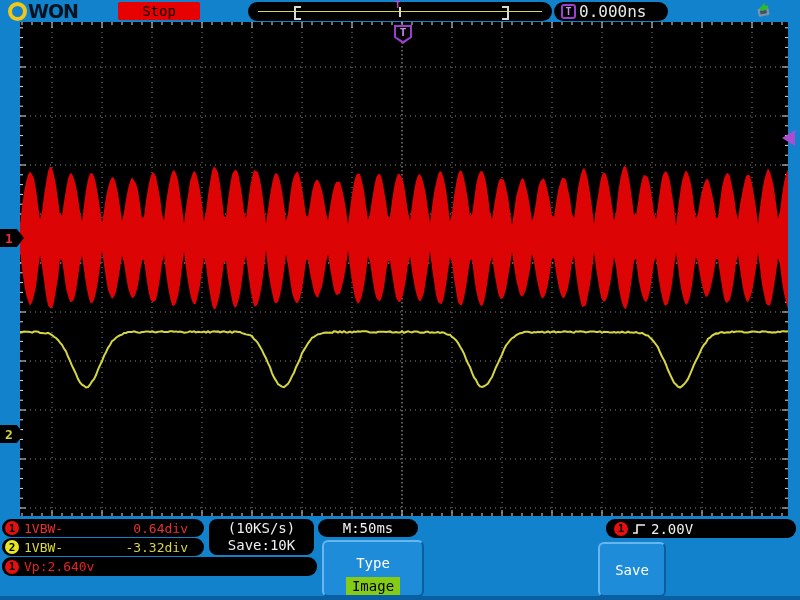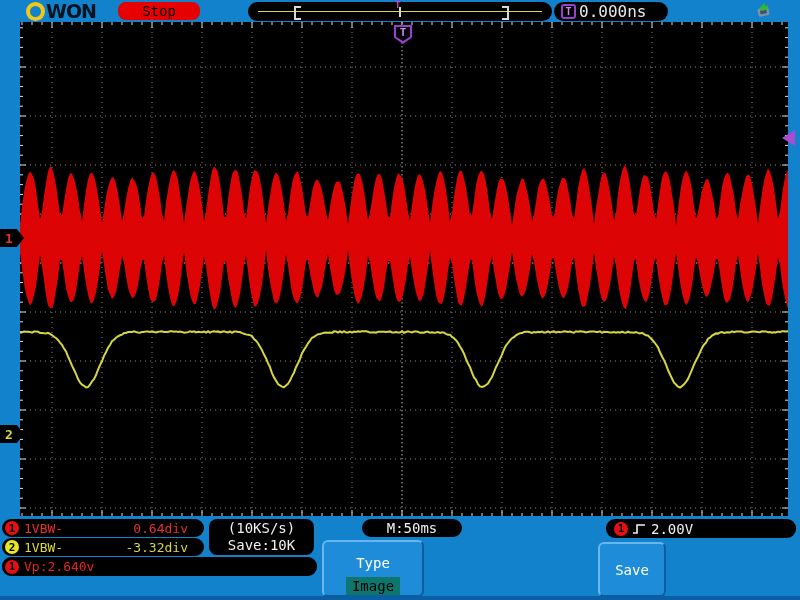"WON" .logo { left: 26px -> 8px }
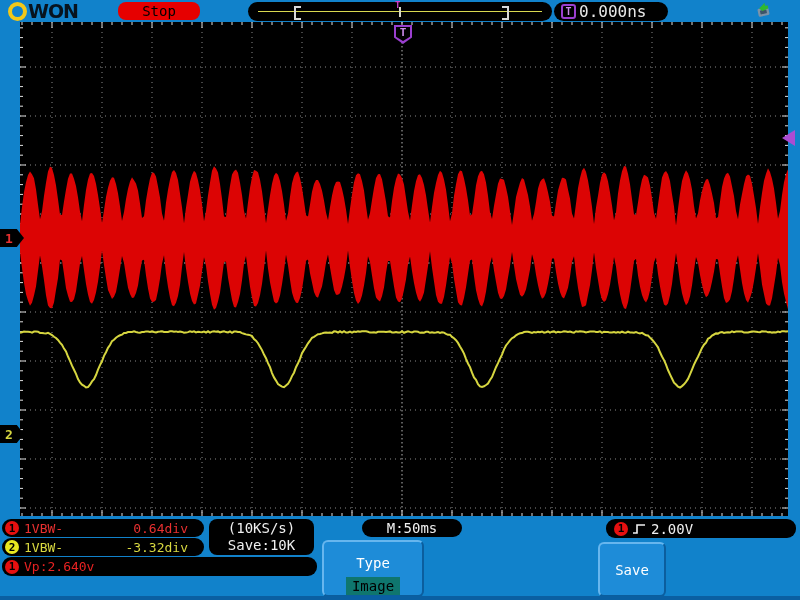"Stop" .stop-pill { border-radius: 8px -> 2px }
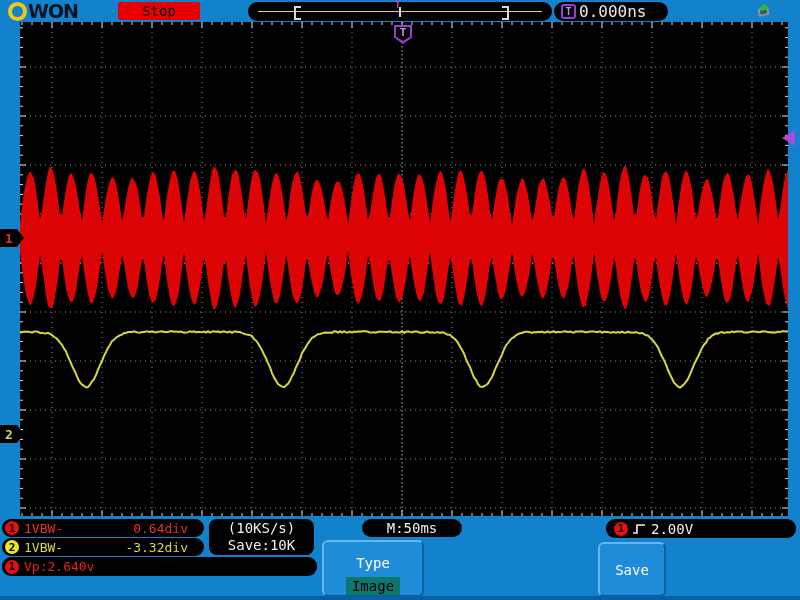"M:50ms" #mpill { margin-left: 44px -> none }
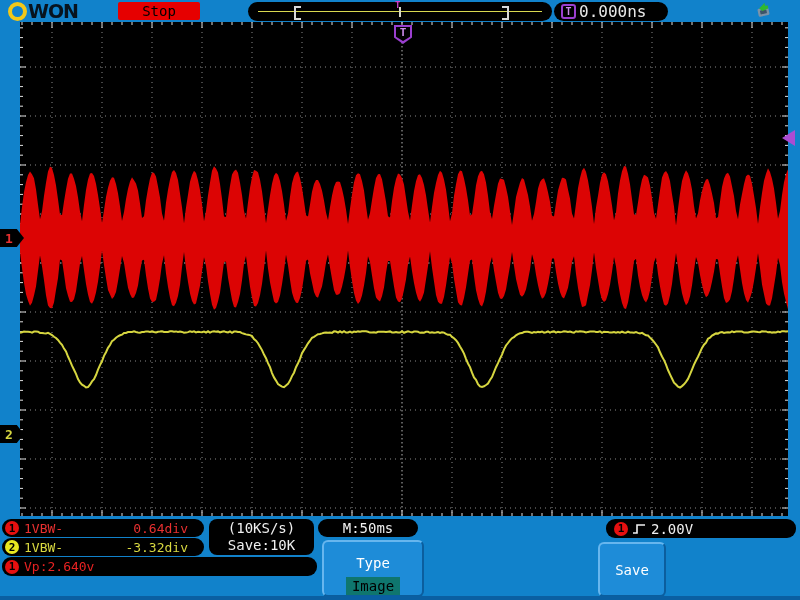"Image" .btn-value { background: #0f766e -> #84cc16 }
